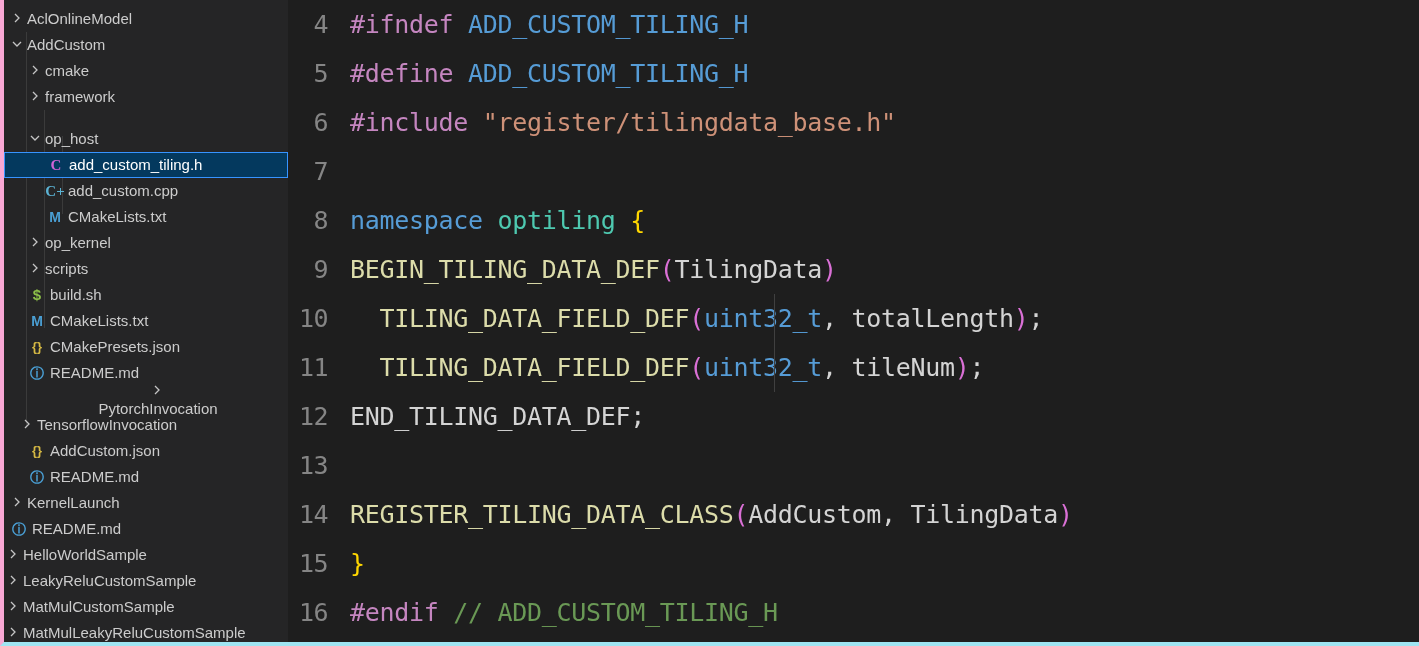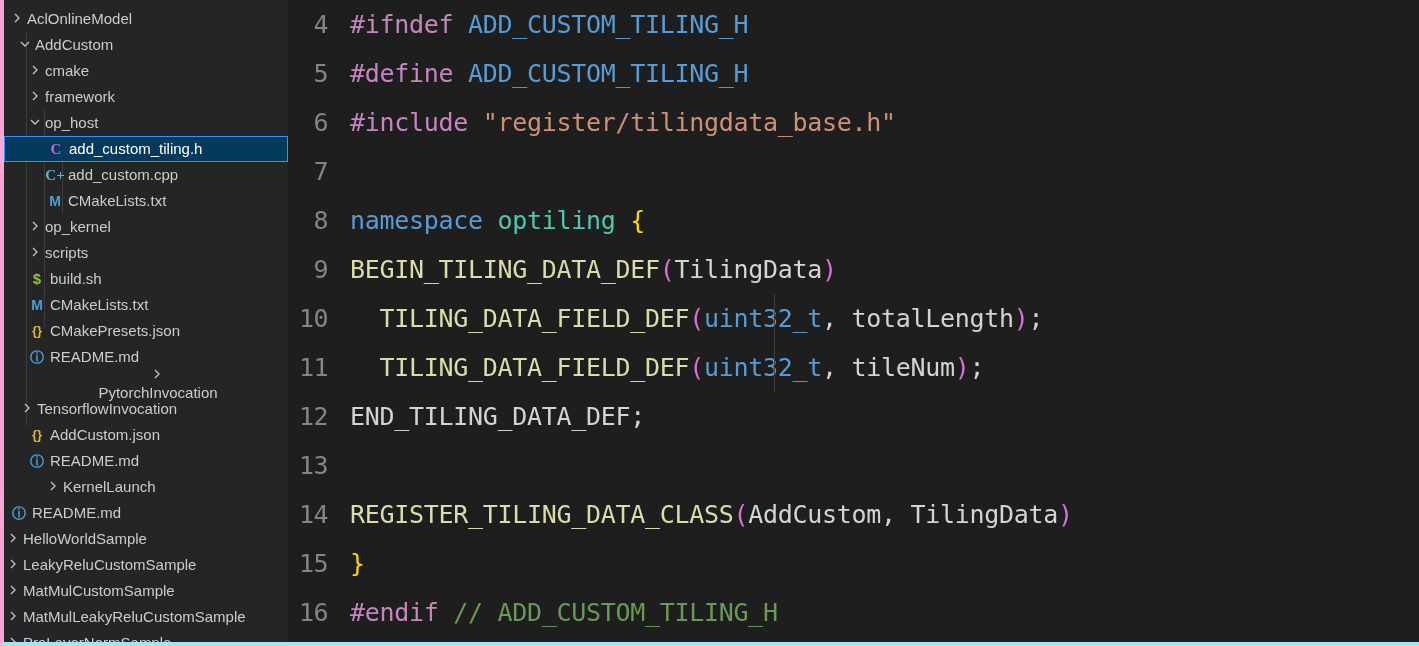"AddCustom" div.row { padding-left: 12px -> 4px }
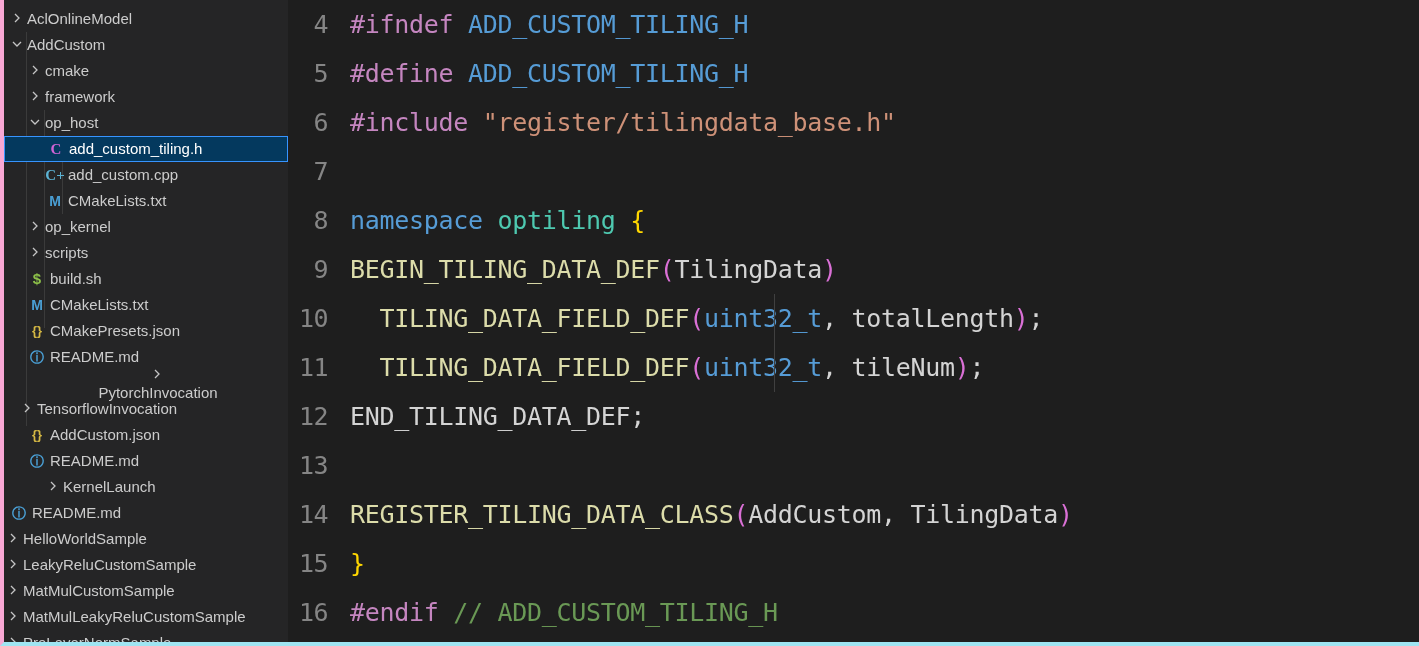"op_host" div.row { margin-top: none -> 16px }
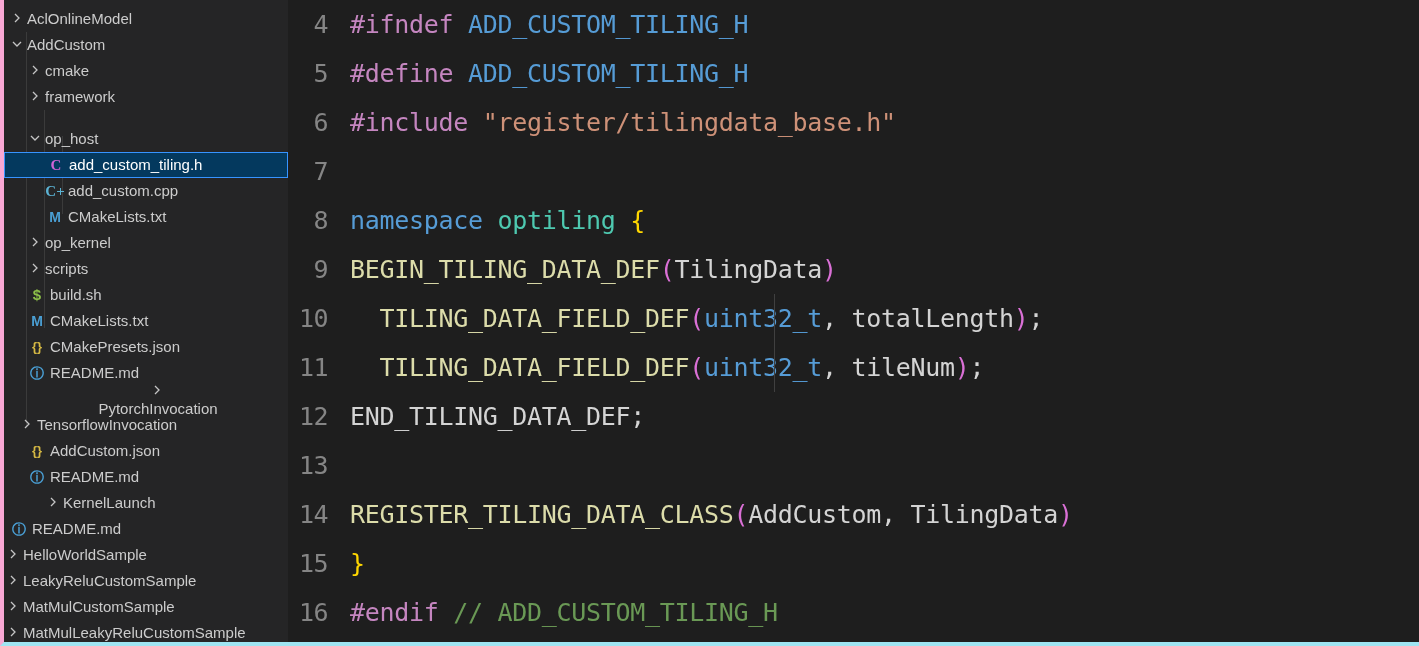"KernelLaunch" div.row { margin-left: 36px -> none }
